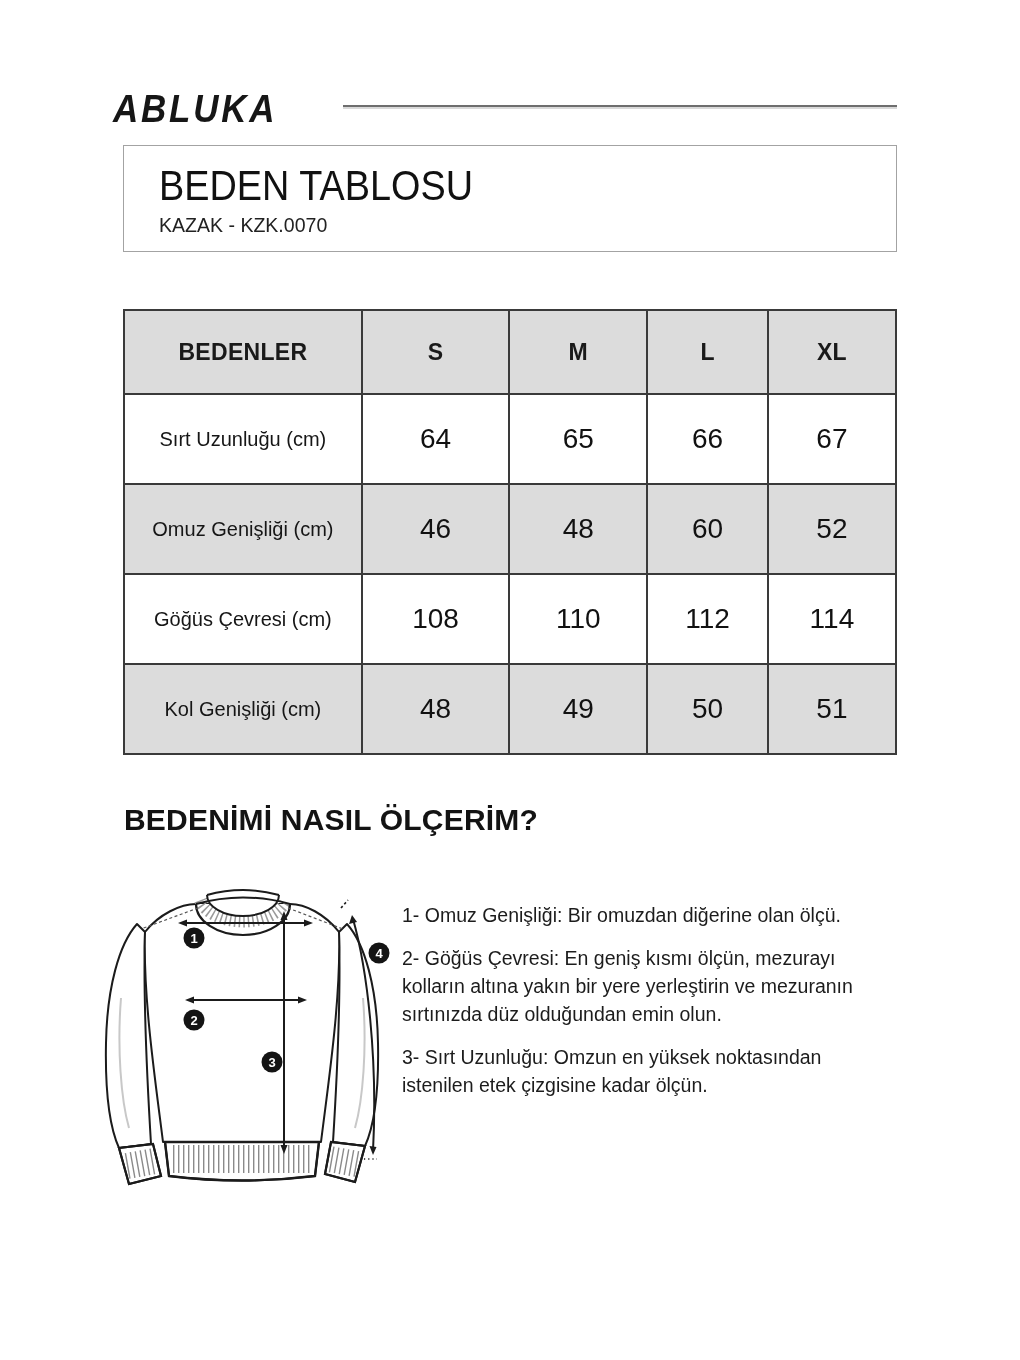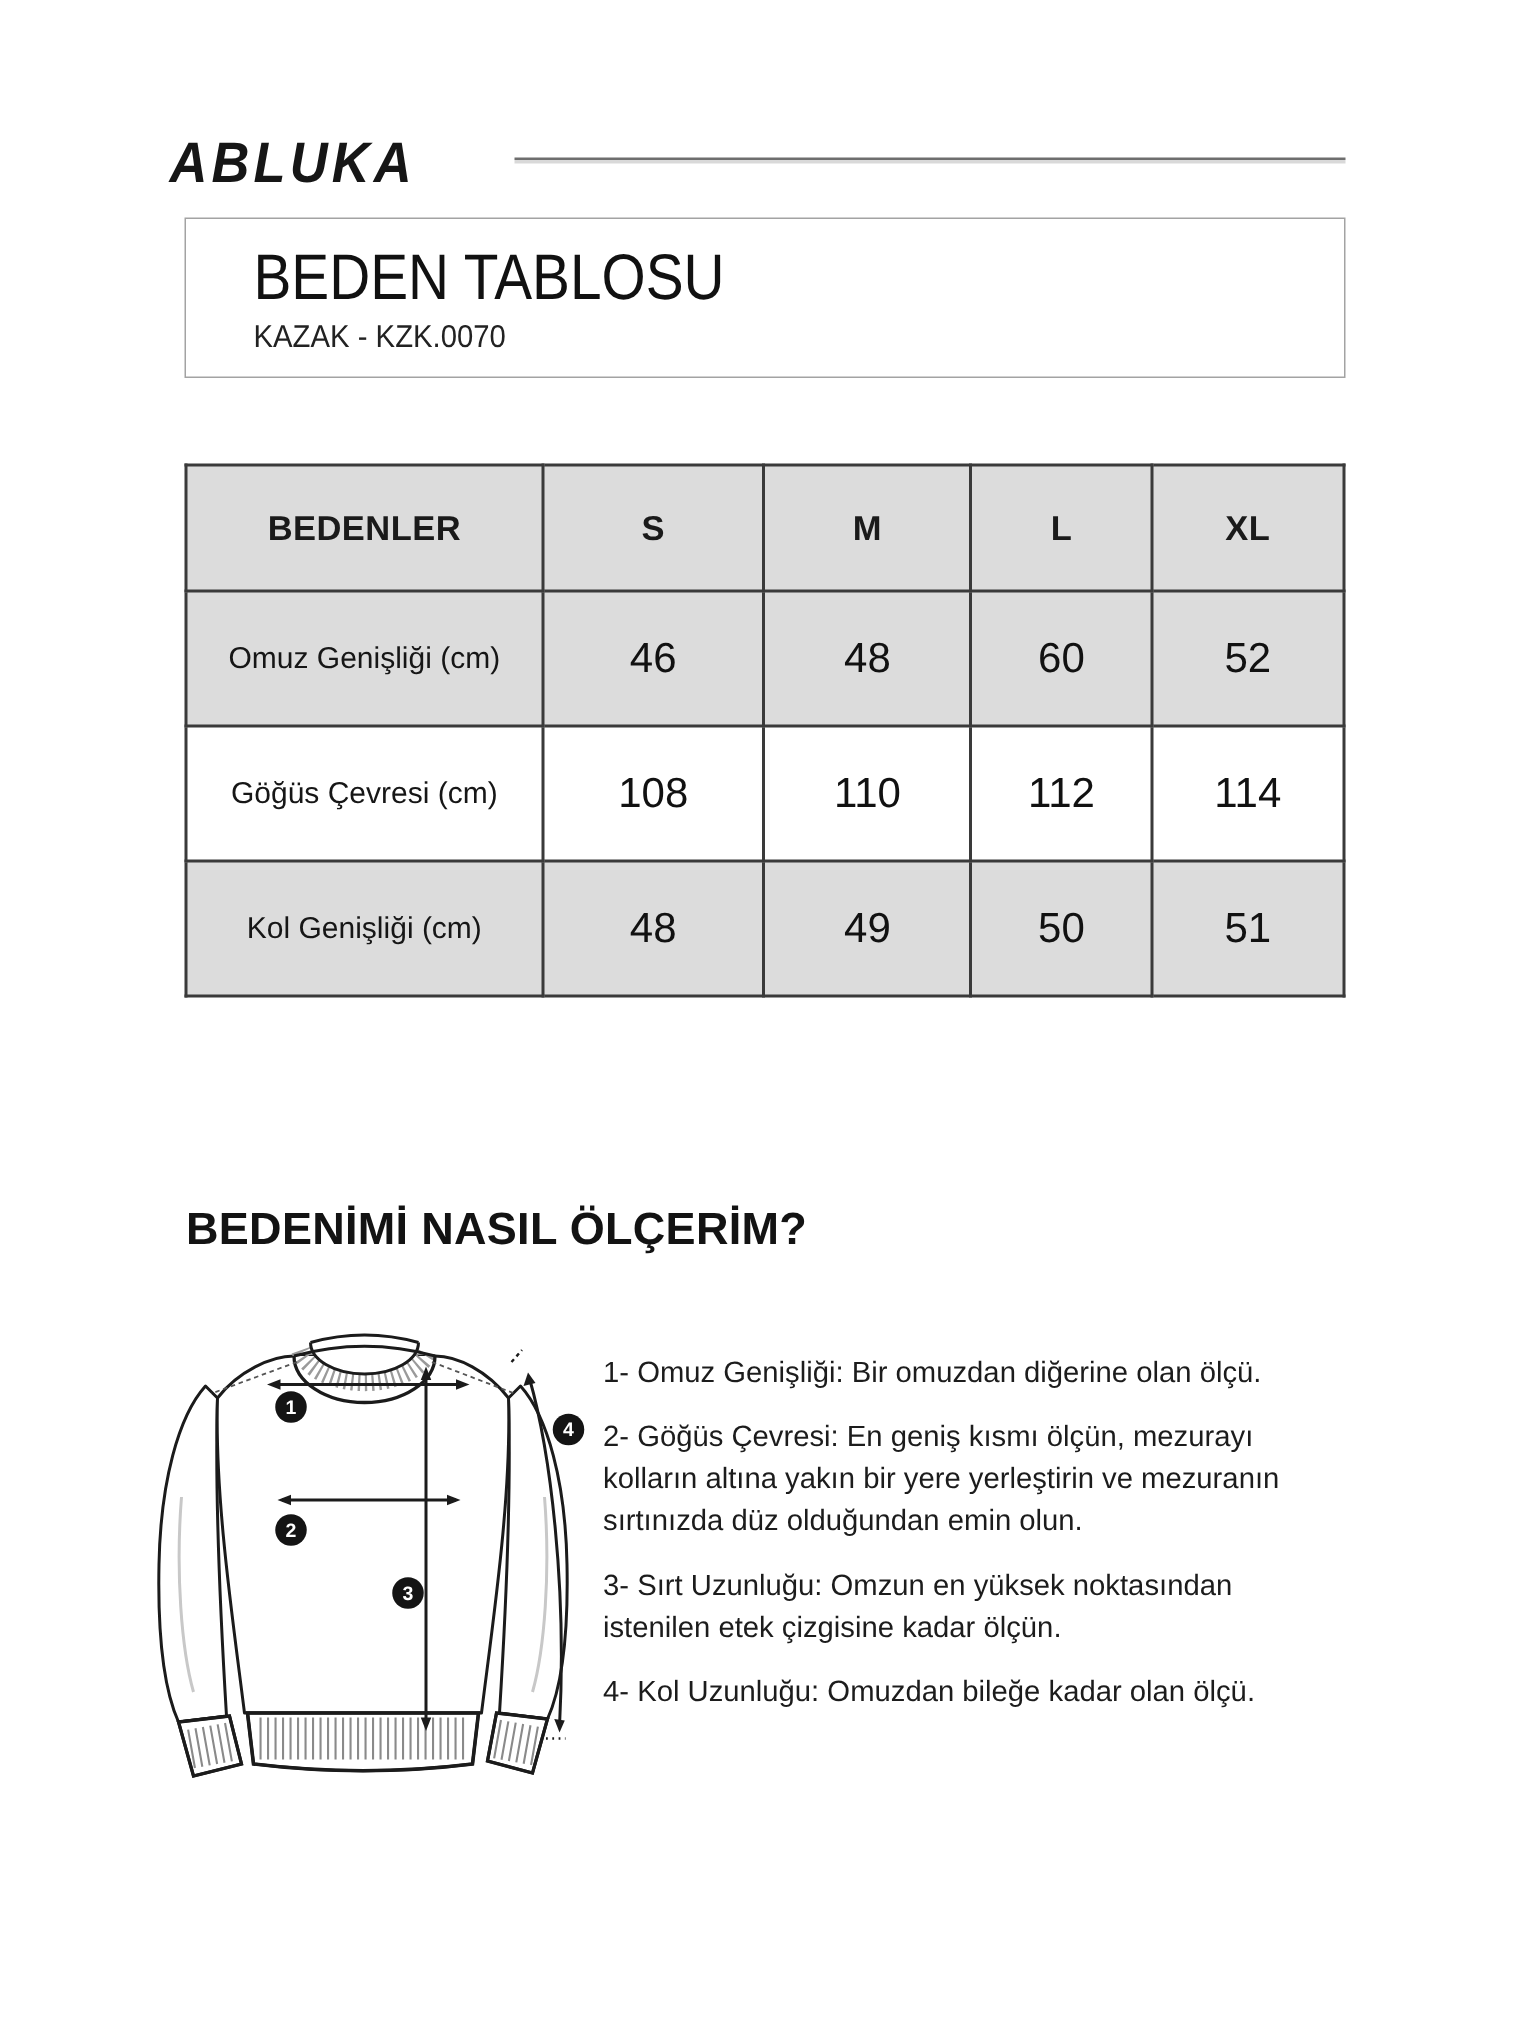"BEDEN TABLOSU" .title-box { padding: 16px 0 0 45px -> 16px 0 0 35px }
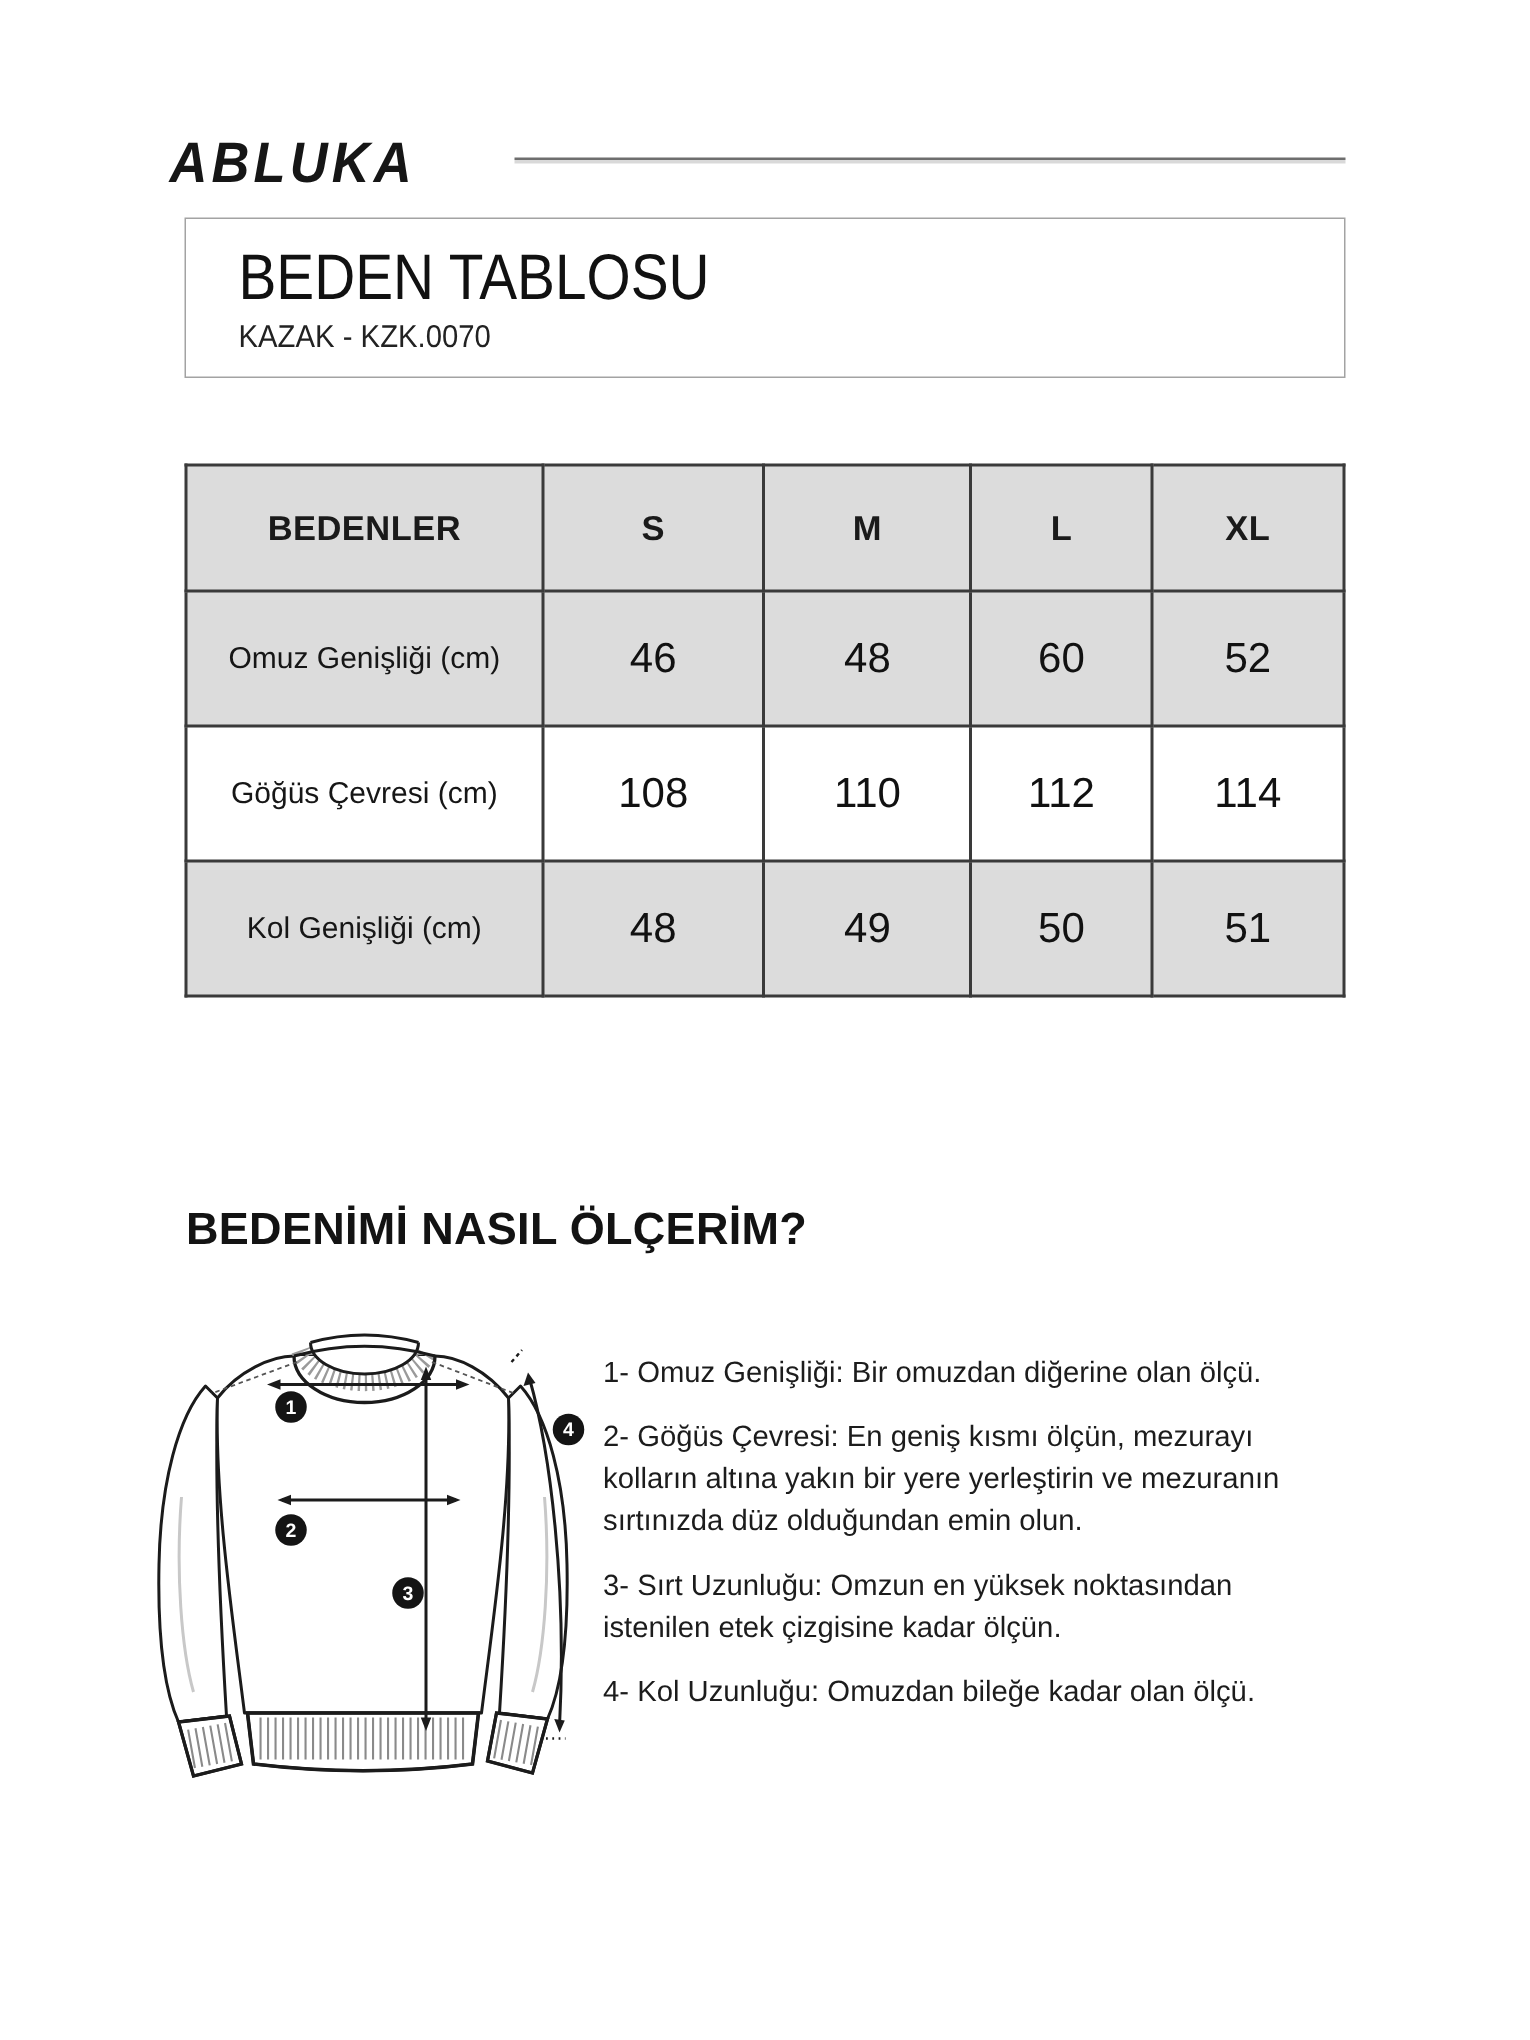"Sırt Uzunluğu (cm)" tr { html: none -> <tr> <td>Sırt Uzunluğu (cm)</td> <td>64</td> <td>65</td> <td>66</td> <td>67</td> </tr> }
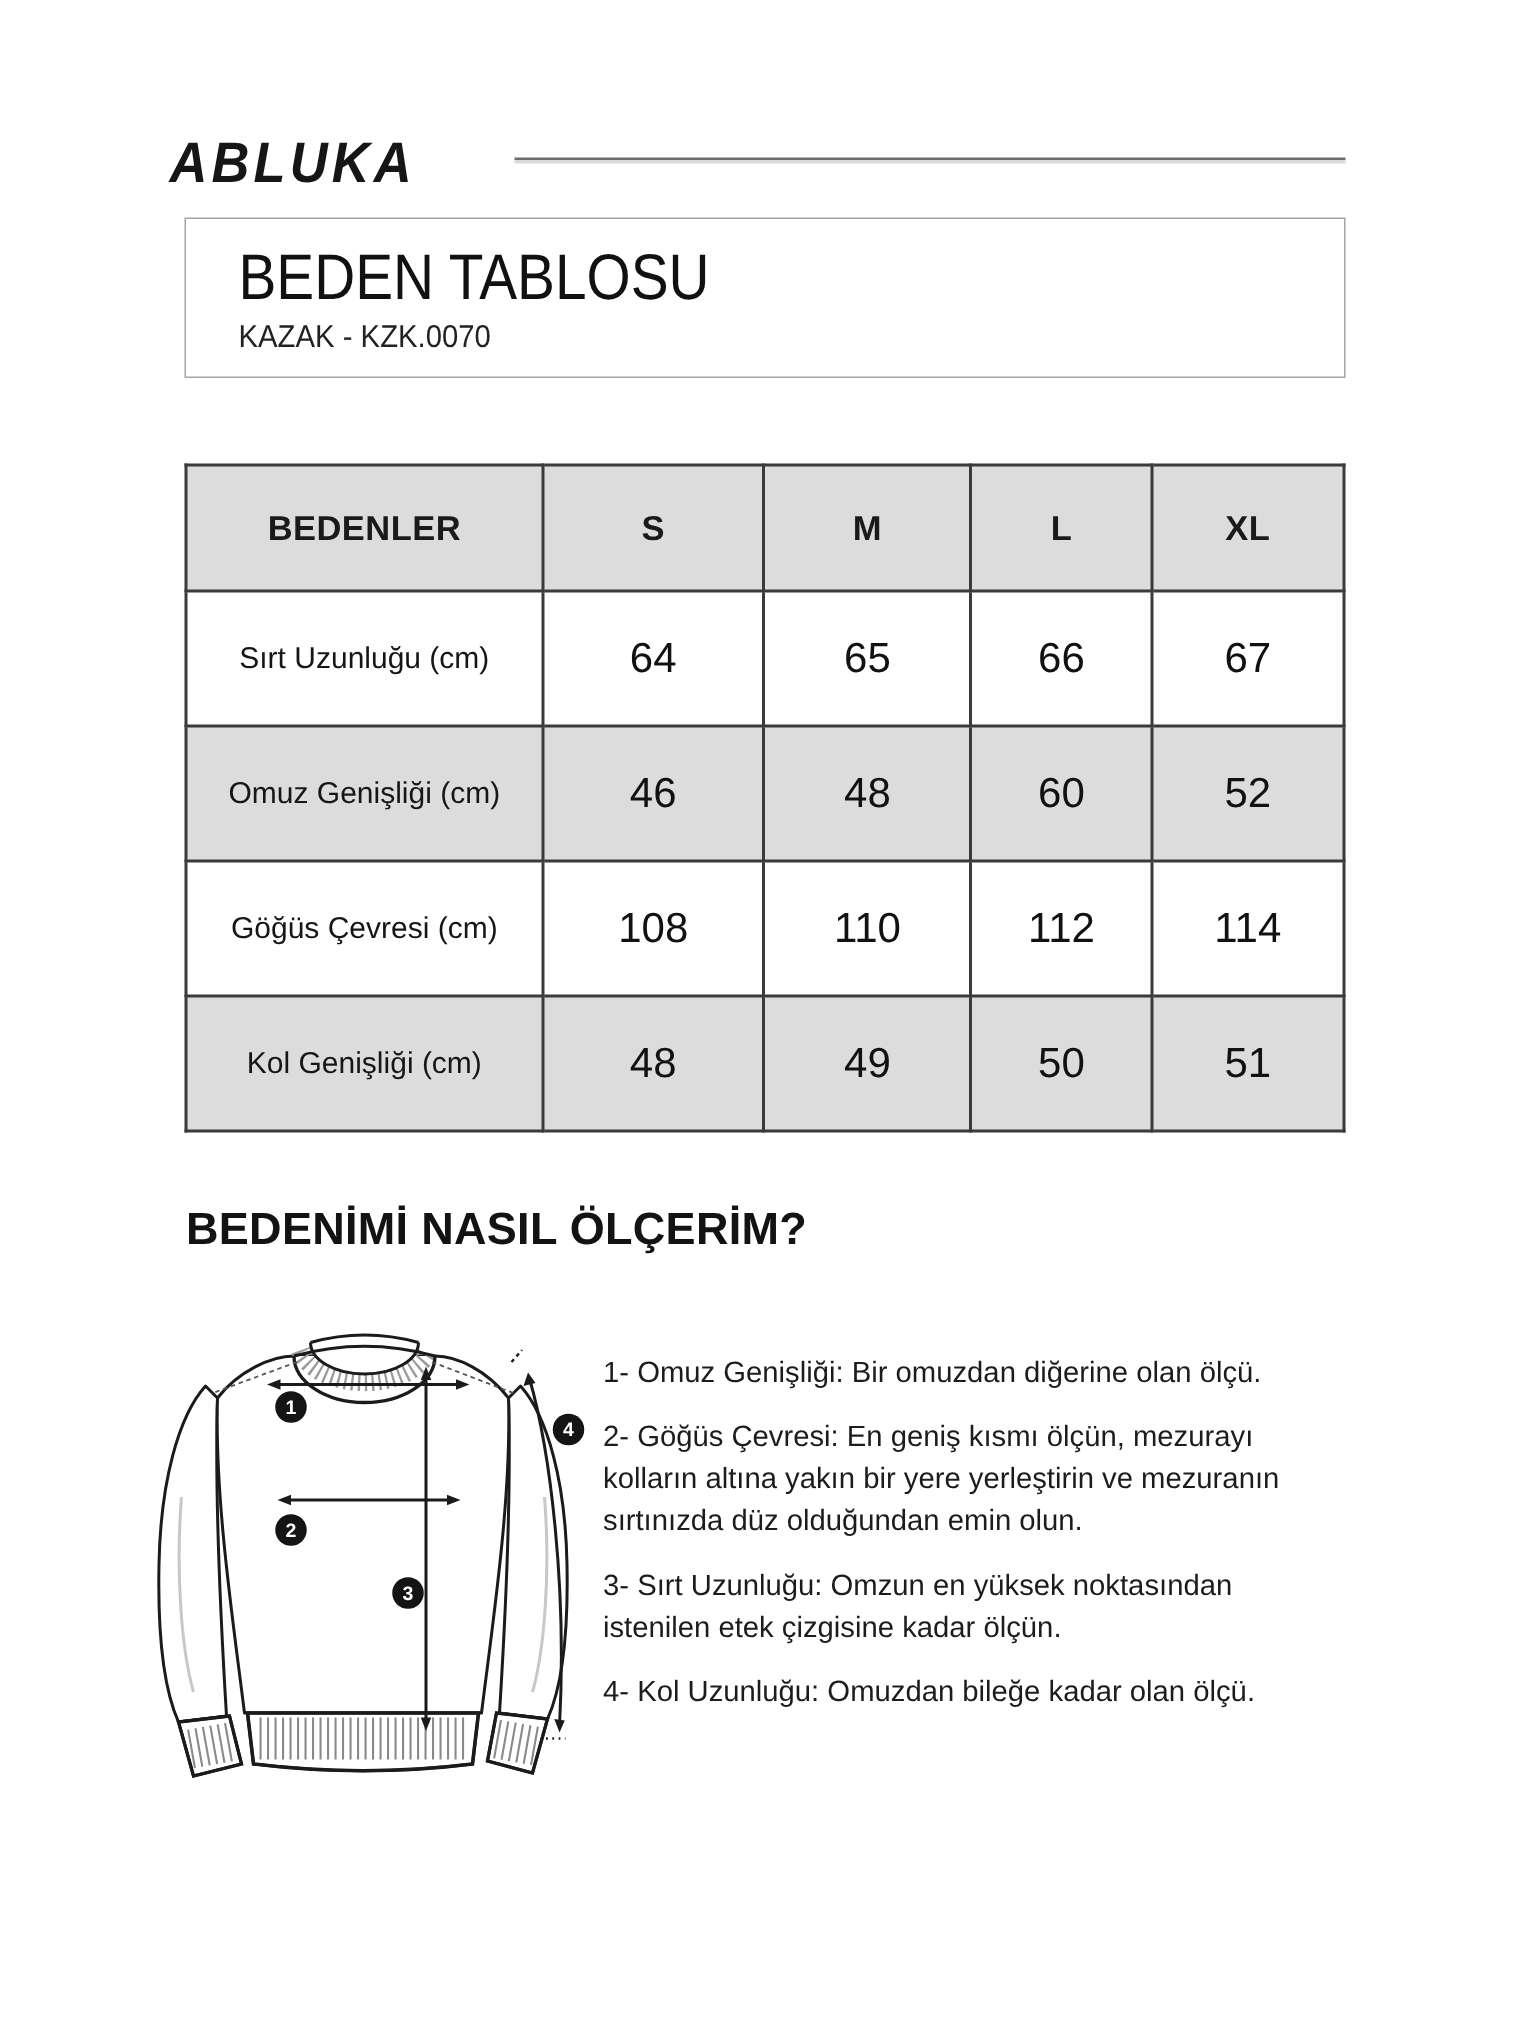"4- Kol Uzunluğu: Omuzdan bileğe" p { html: <p>4- Kol Uzunluğu: Omuzdan bileğe kadar olan ölçü.</p> -> none }
